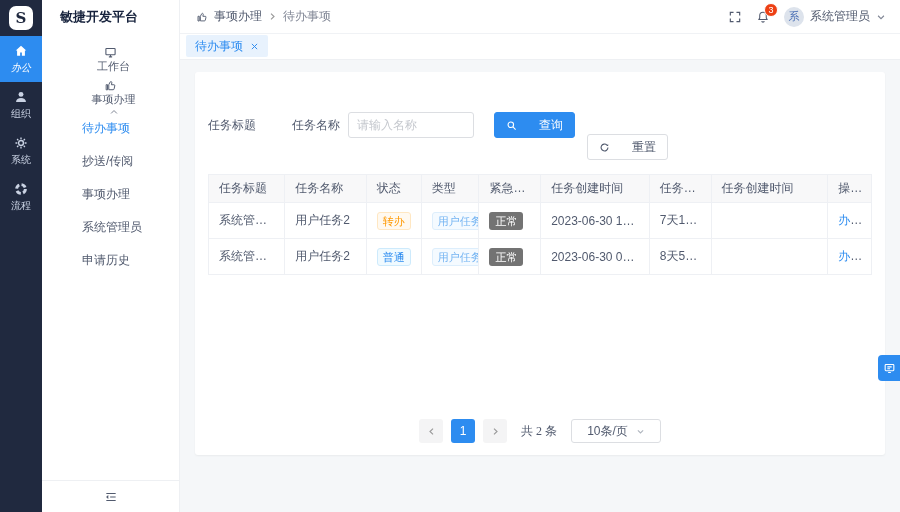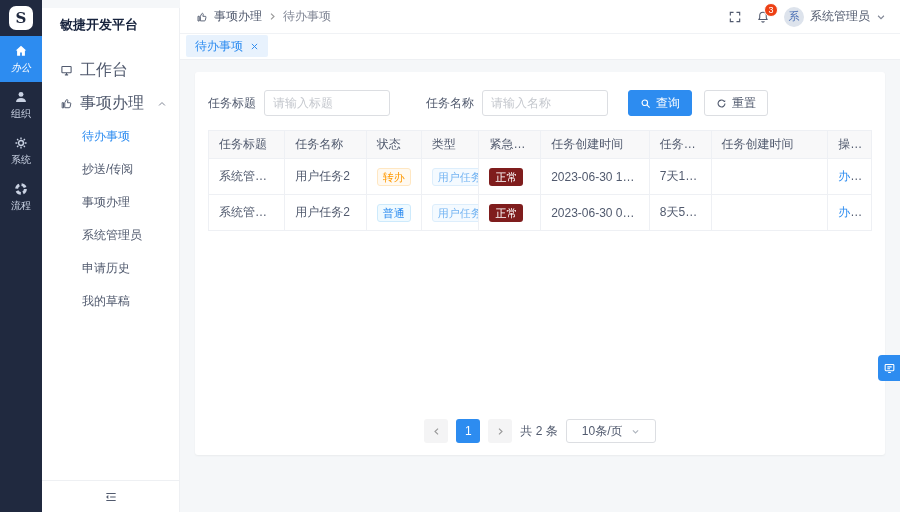"敏捷开发平台" .sidebar { top: 8px -> 0 }
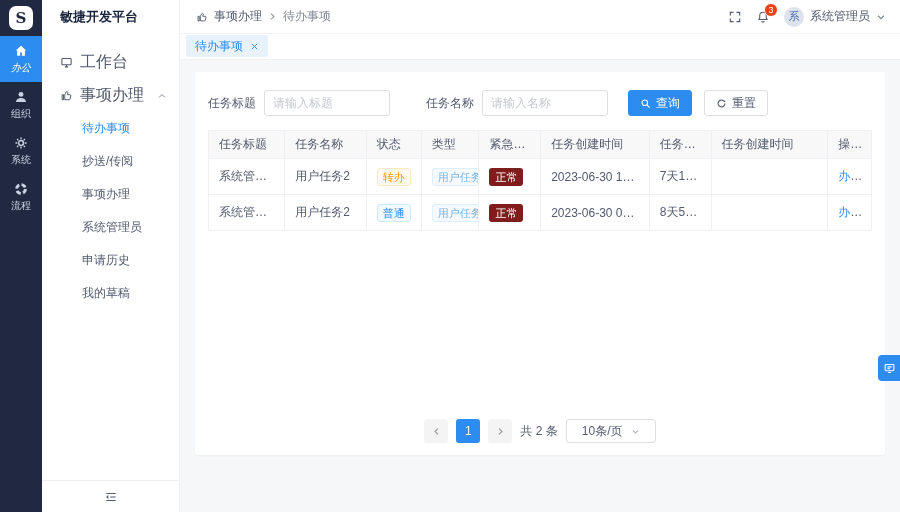"工作台" .menu-row { flex-direction: none -> column; font-size: 16px -> 11px }
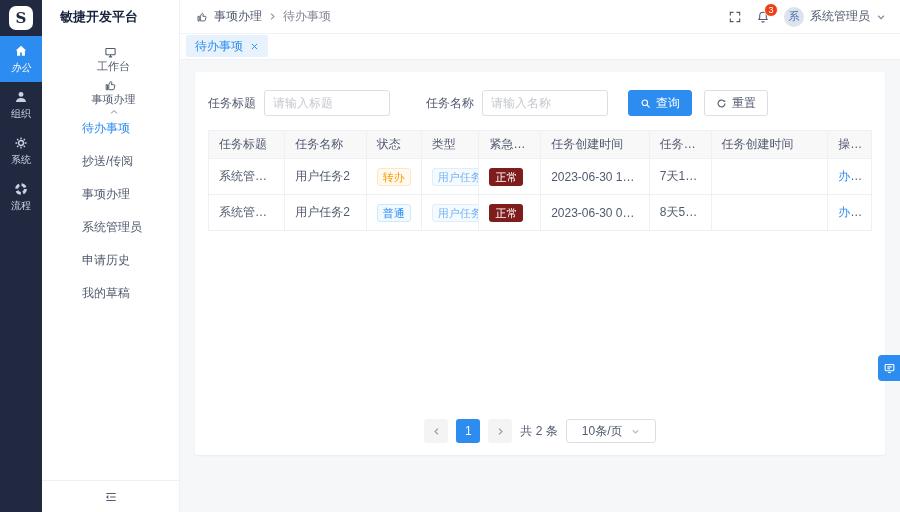"请输入标题" input.f-input { html: <input> -> none }
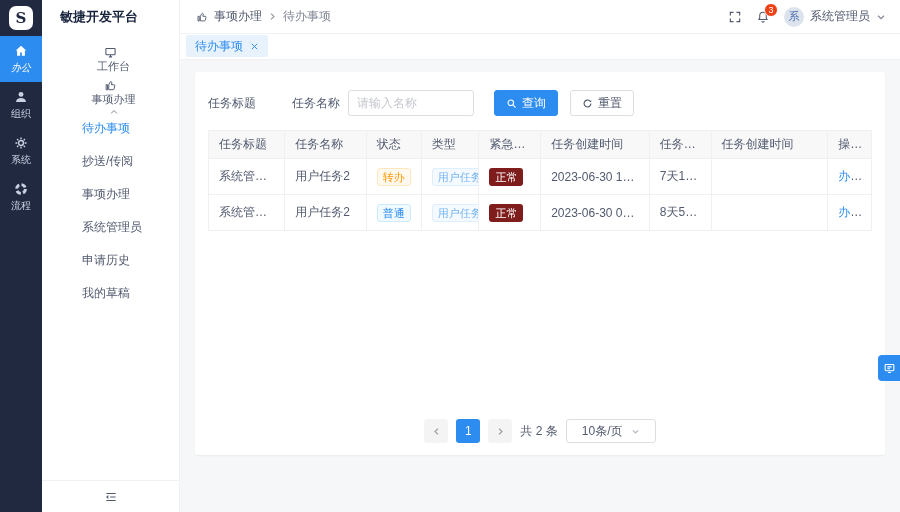"查询" .btn { gap: 5px -> 22px }
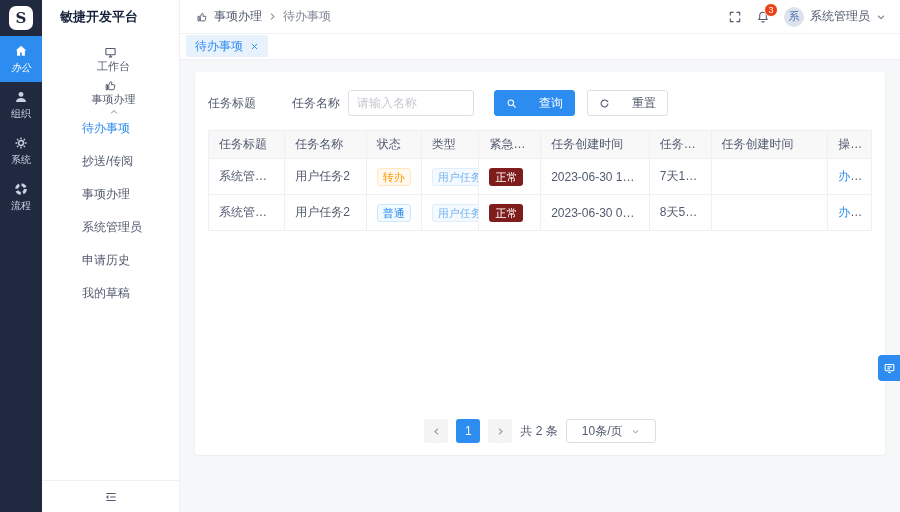"重置" .btn-plain { margin-top: none -> 44px }
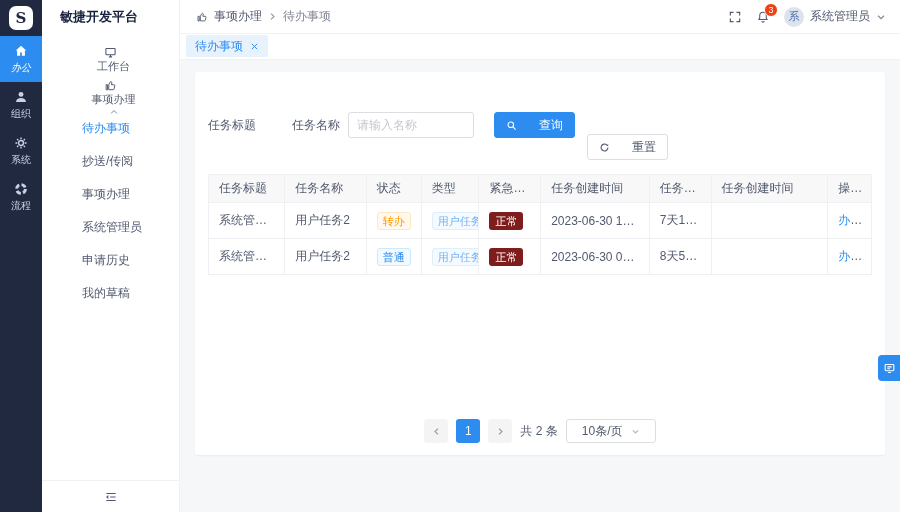"正常" .pill { background: #7f1d1d -> #737373 }
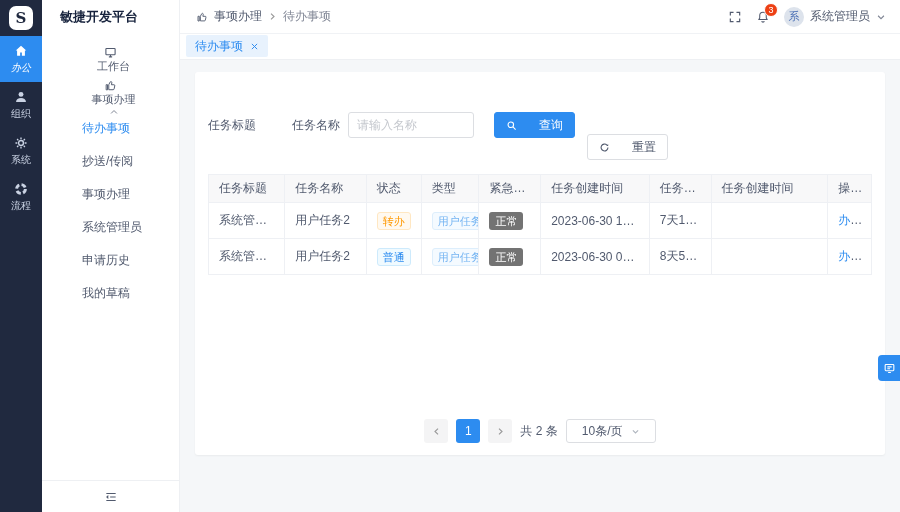"我的草稿" div.sub-item { html: <div> <span>我的草稿</span> </div> -> none }
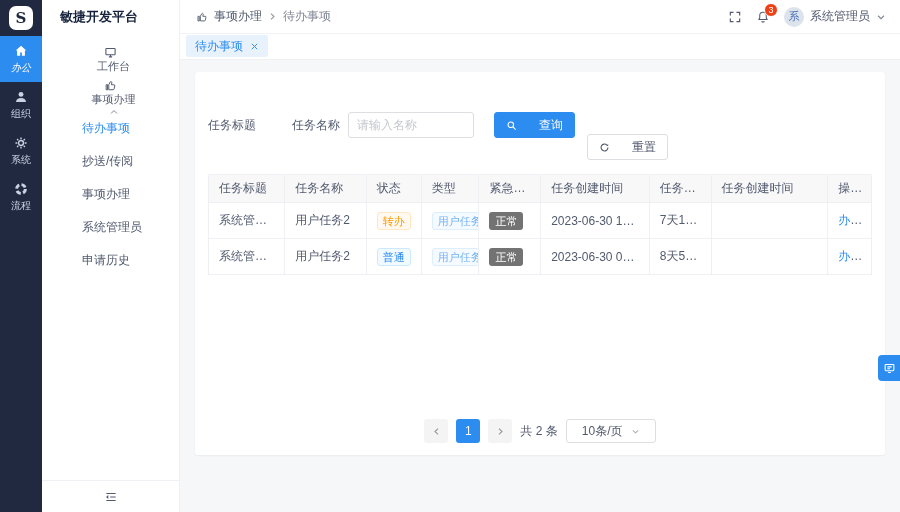"共 2 条" .pg-total { font-family: none -> Liberation Serif, serif; margin: 0 0 -> 0 6px }
